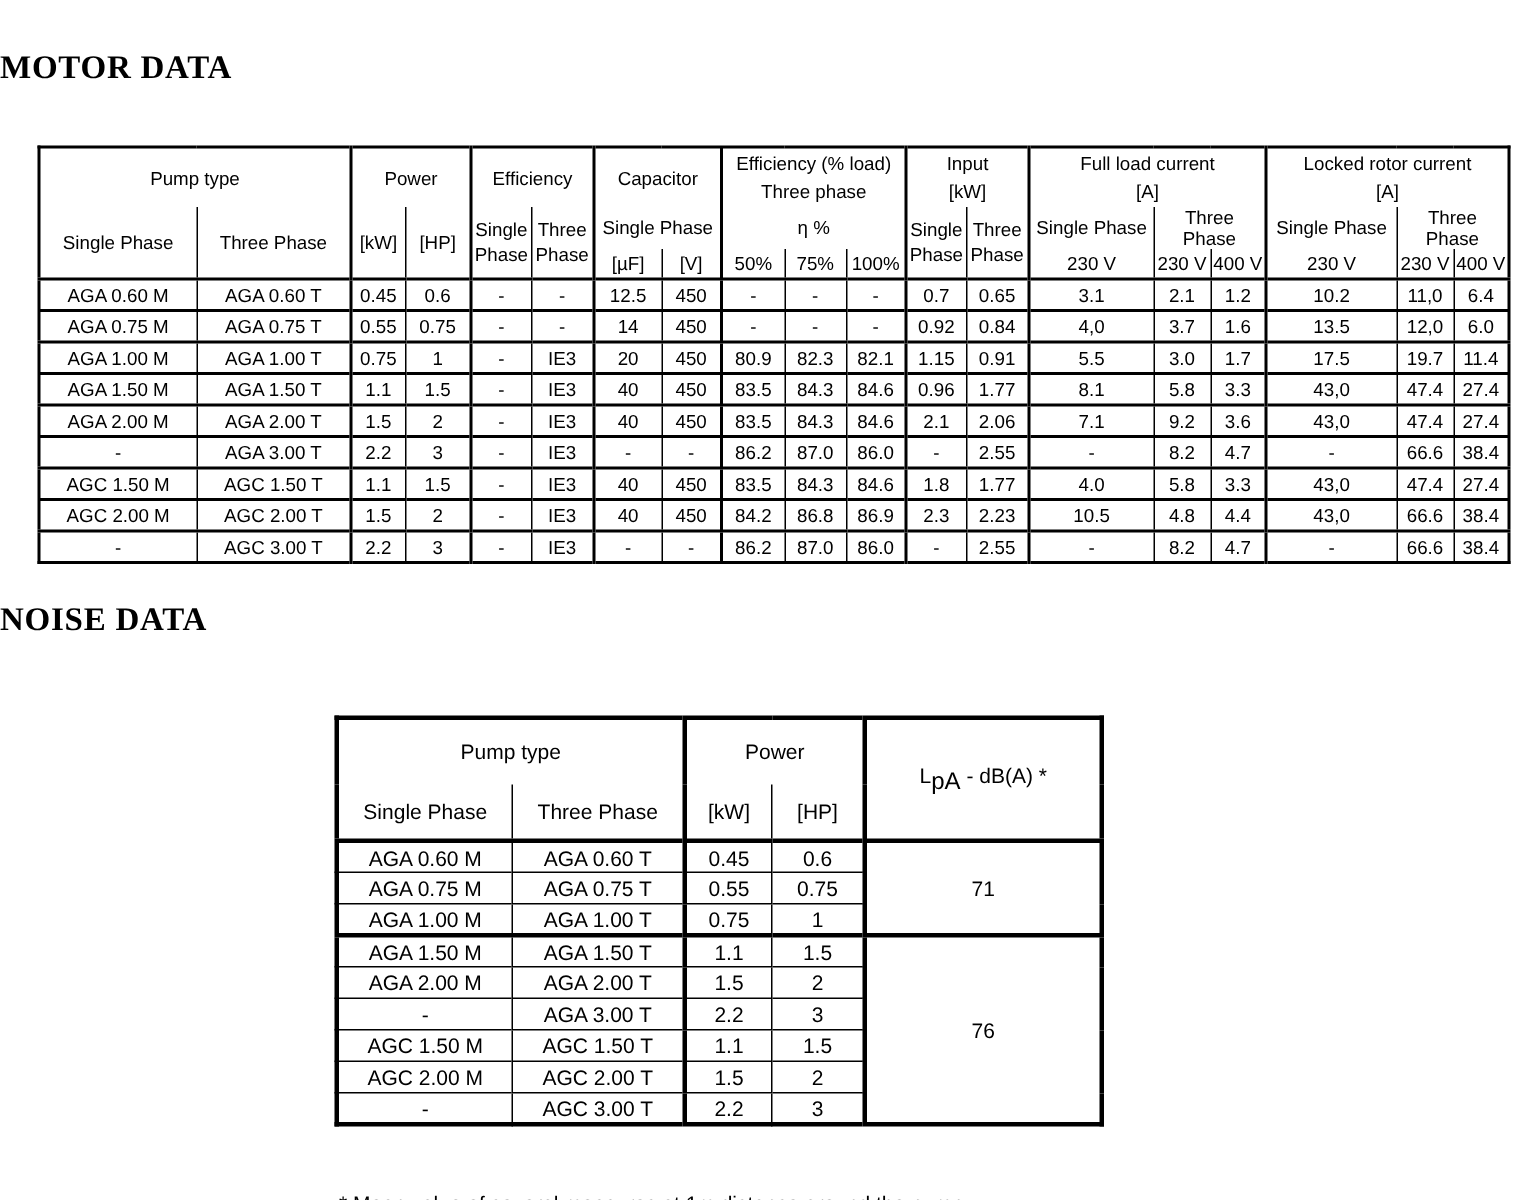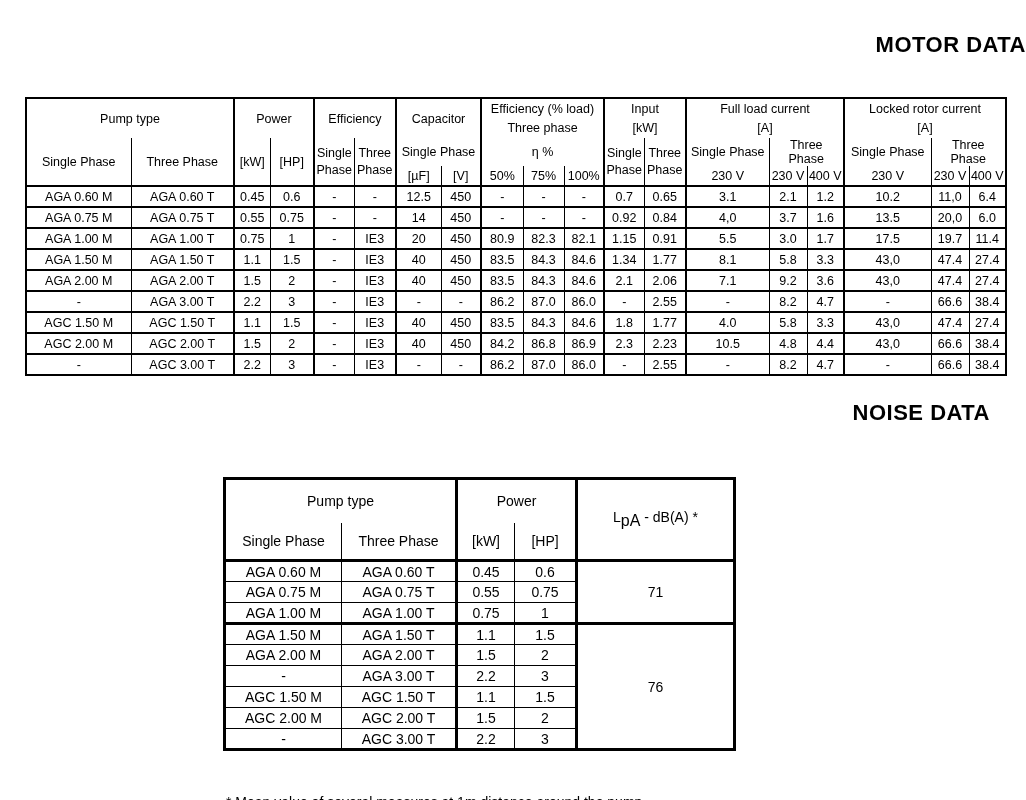"MOTOR DATA" .page-title { font-family: none -> Liberation Serif, serif; text-align: right -> left }
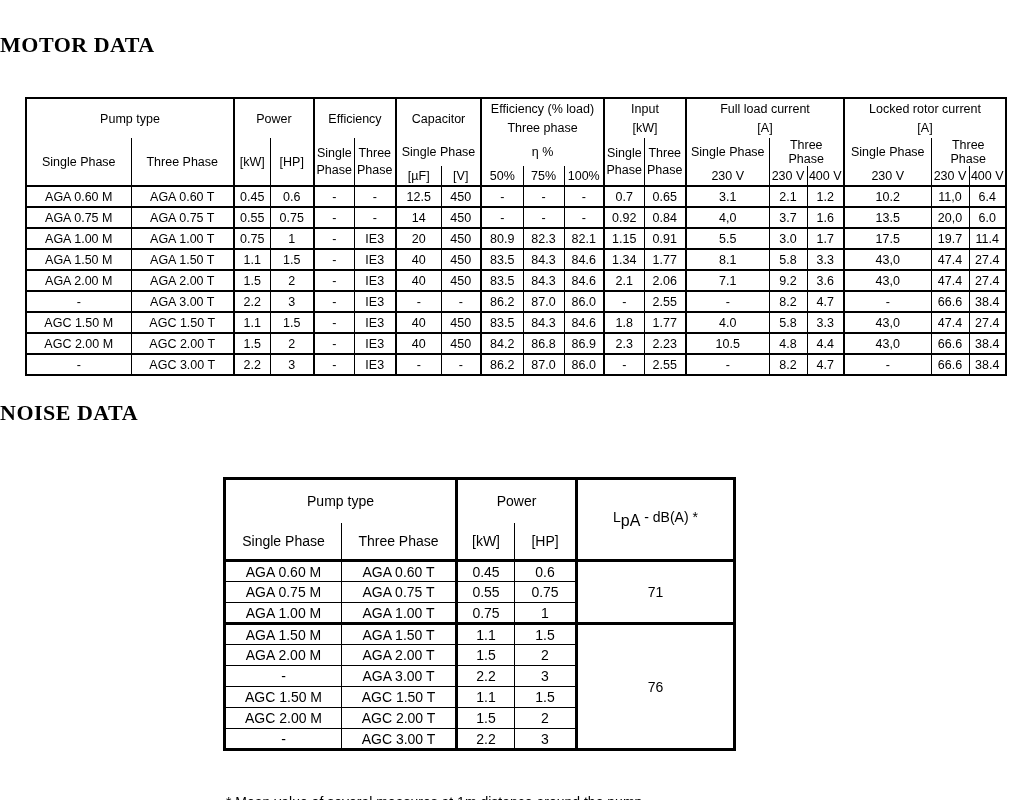"20,0" td { text: 20,0 -> 12,0 }
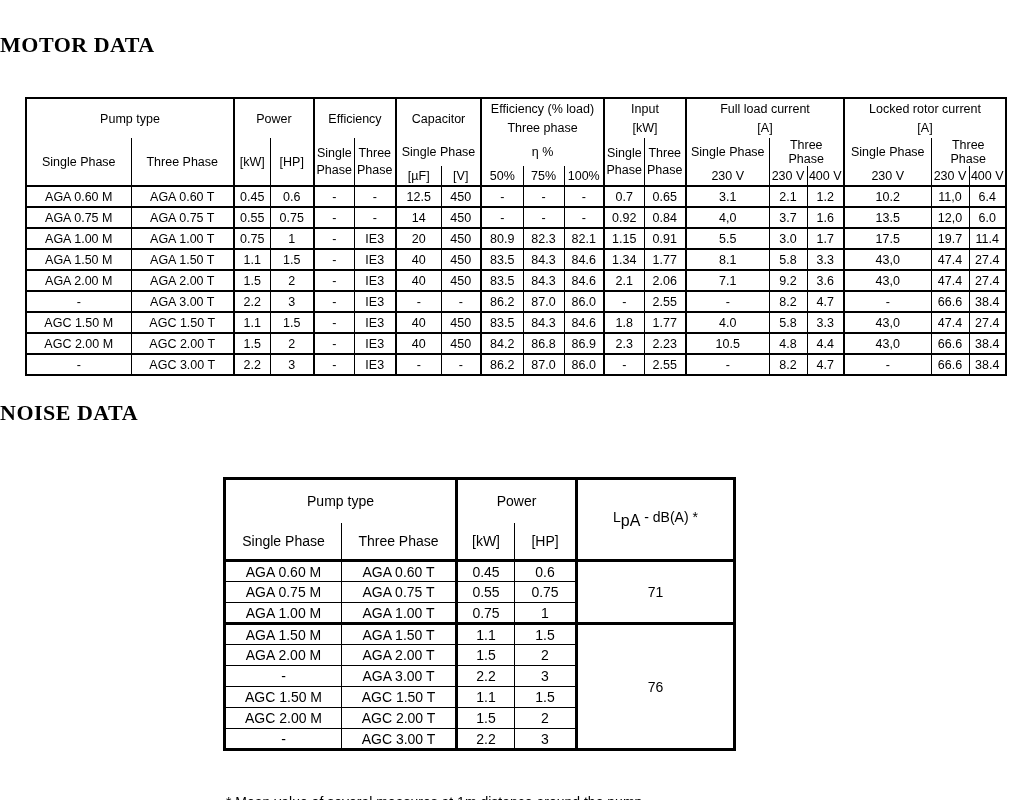"1.34" td.gb { text: 1.34 -> 0.96 }
